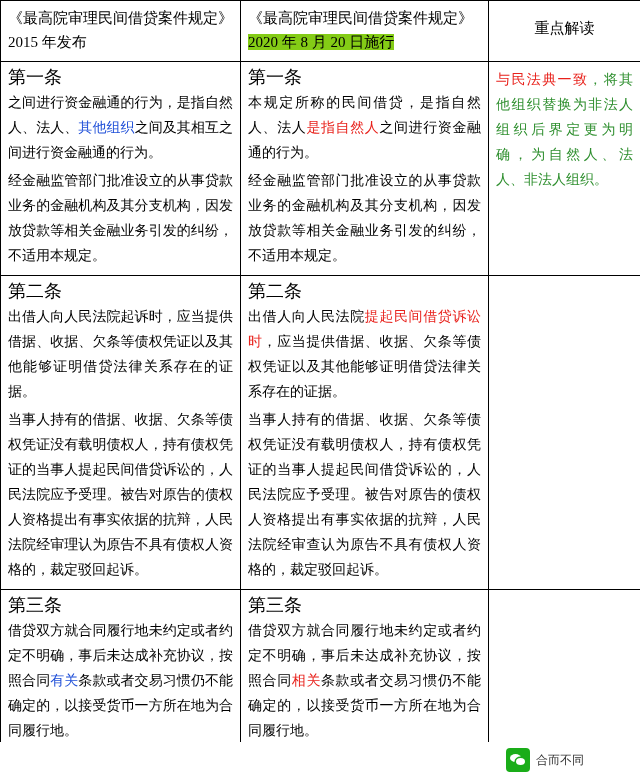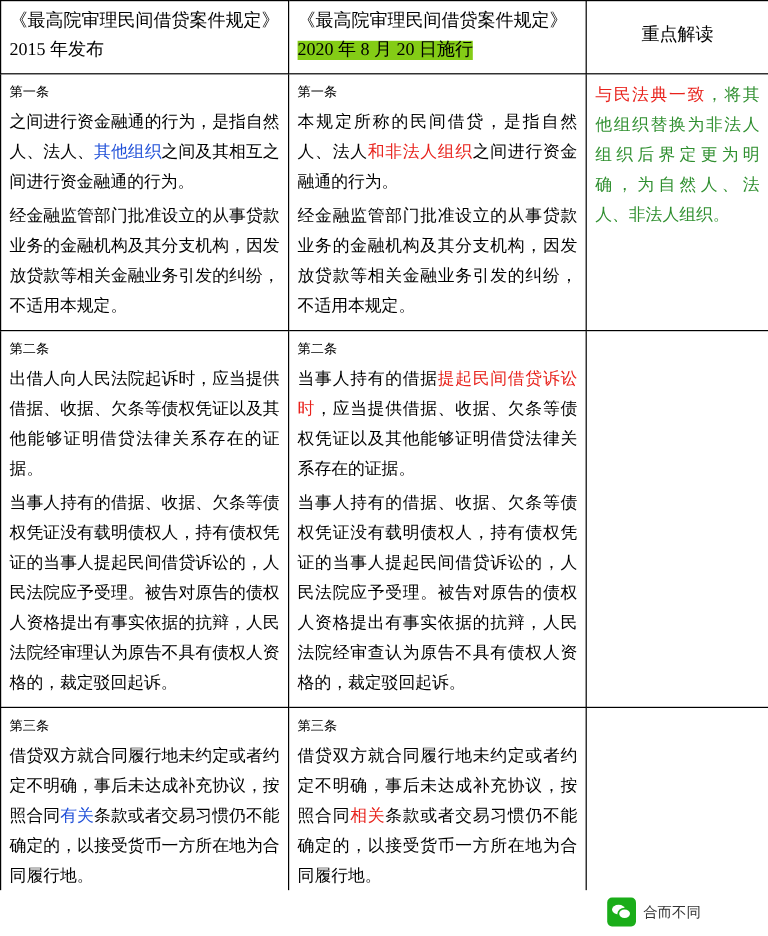"第一条" .art-title { font-size: 11px -> 18px }
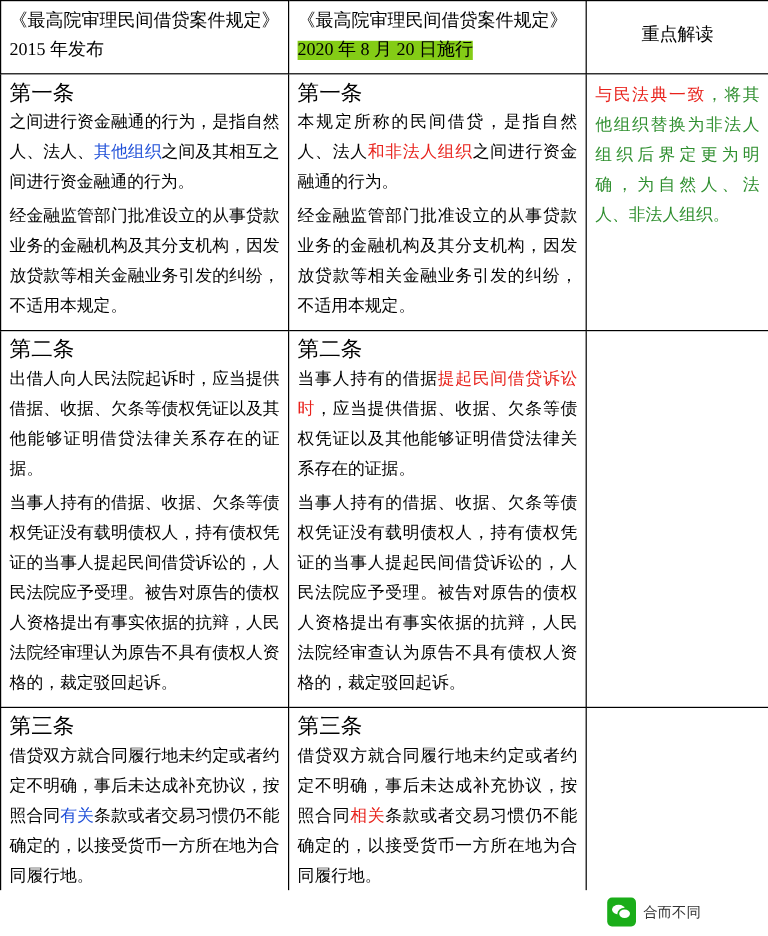"和非法人组织" span.red { text: 和非法人组织 -> 是指自然人 }
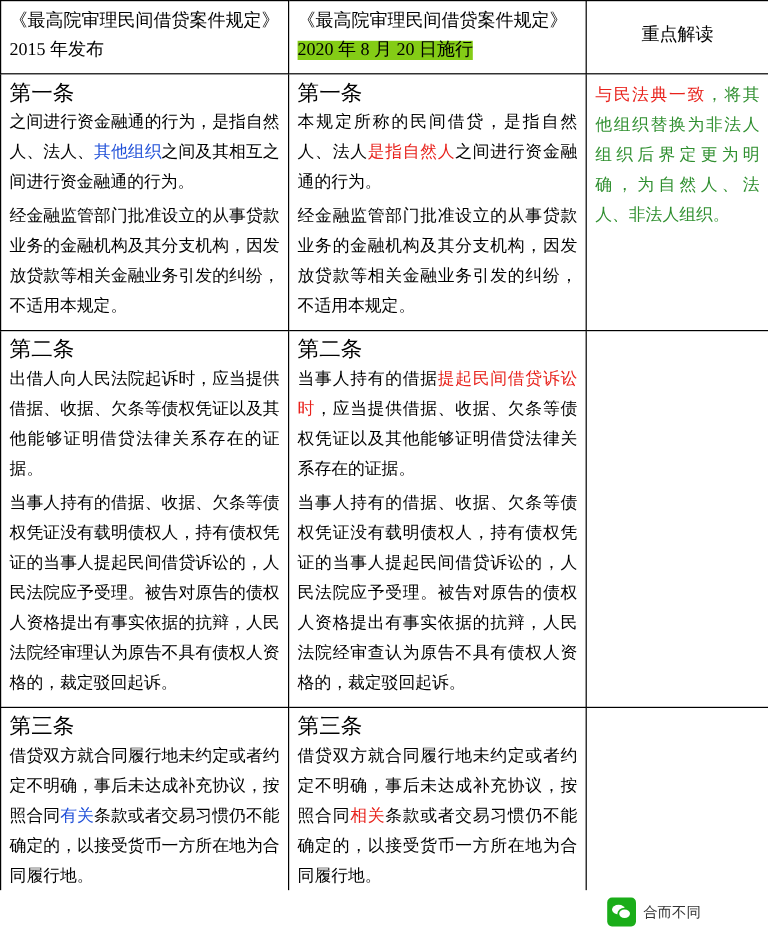"当事人持有的借据" span { text: 当事人持有的借据 -> 出借人向人民法院 }
